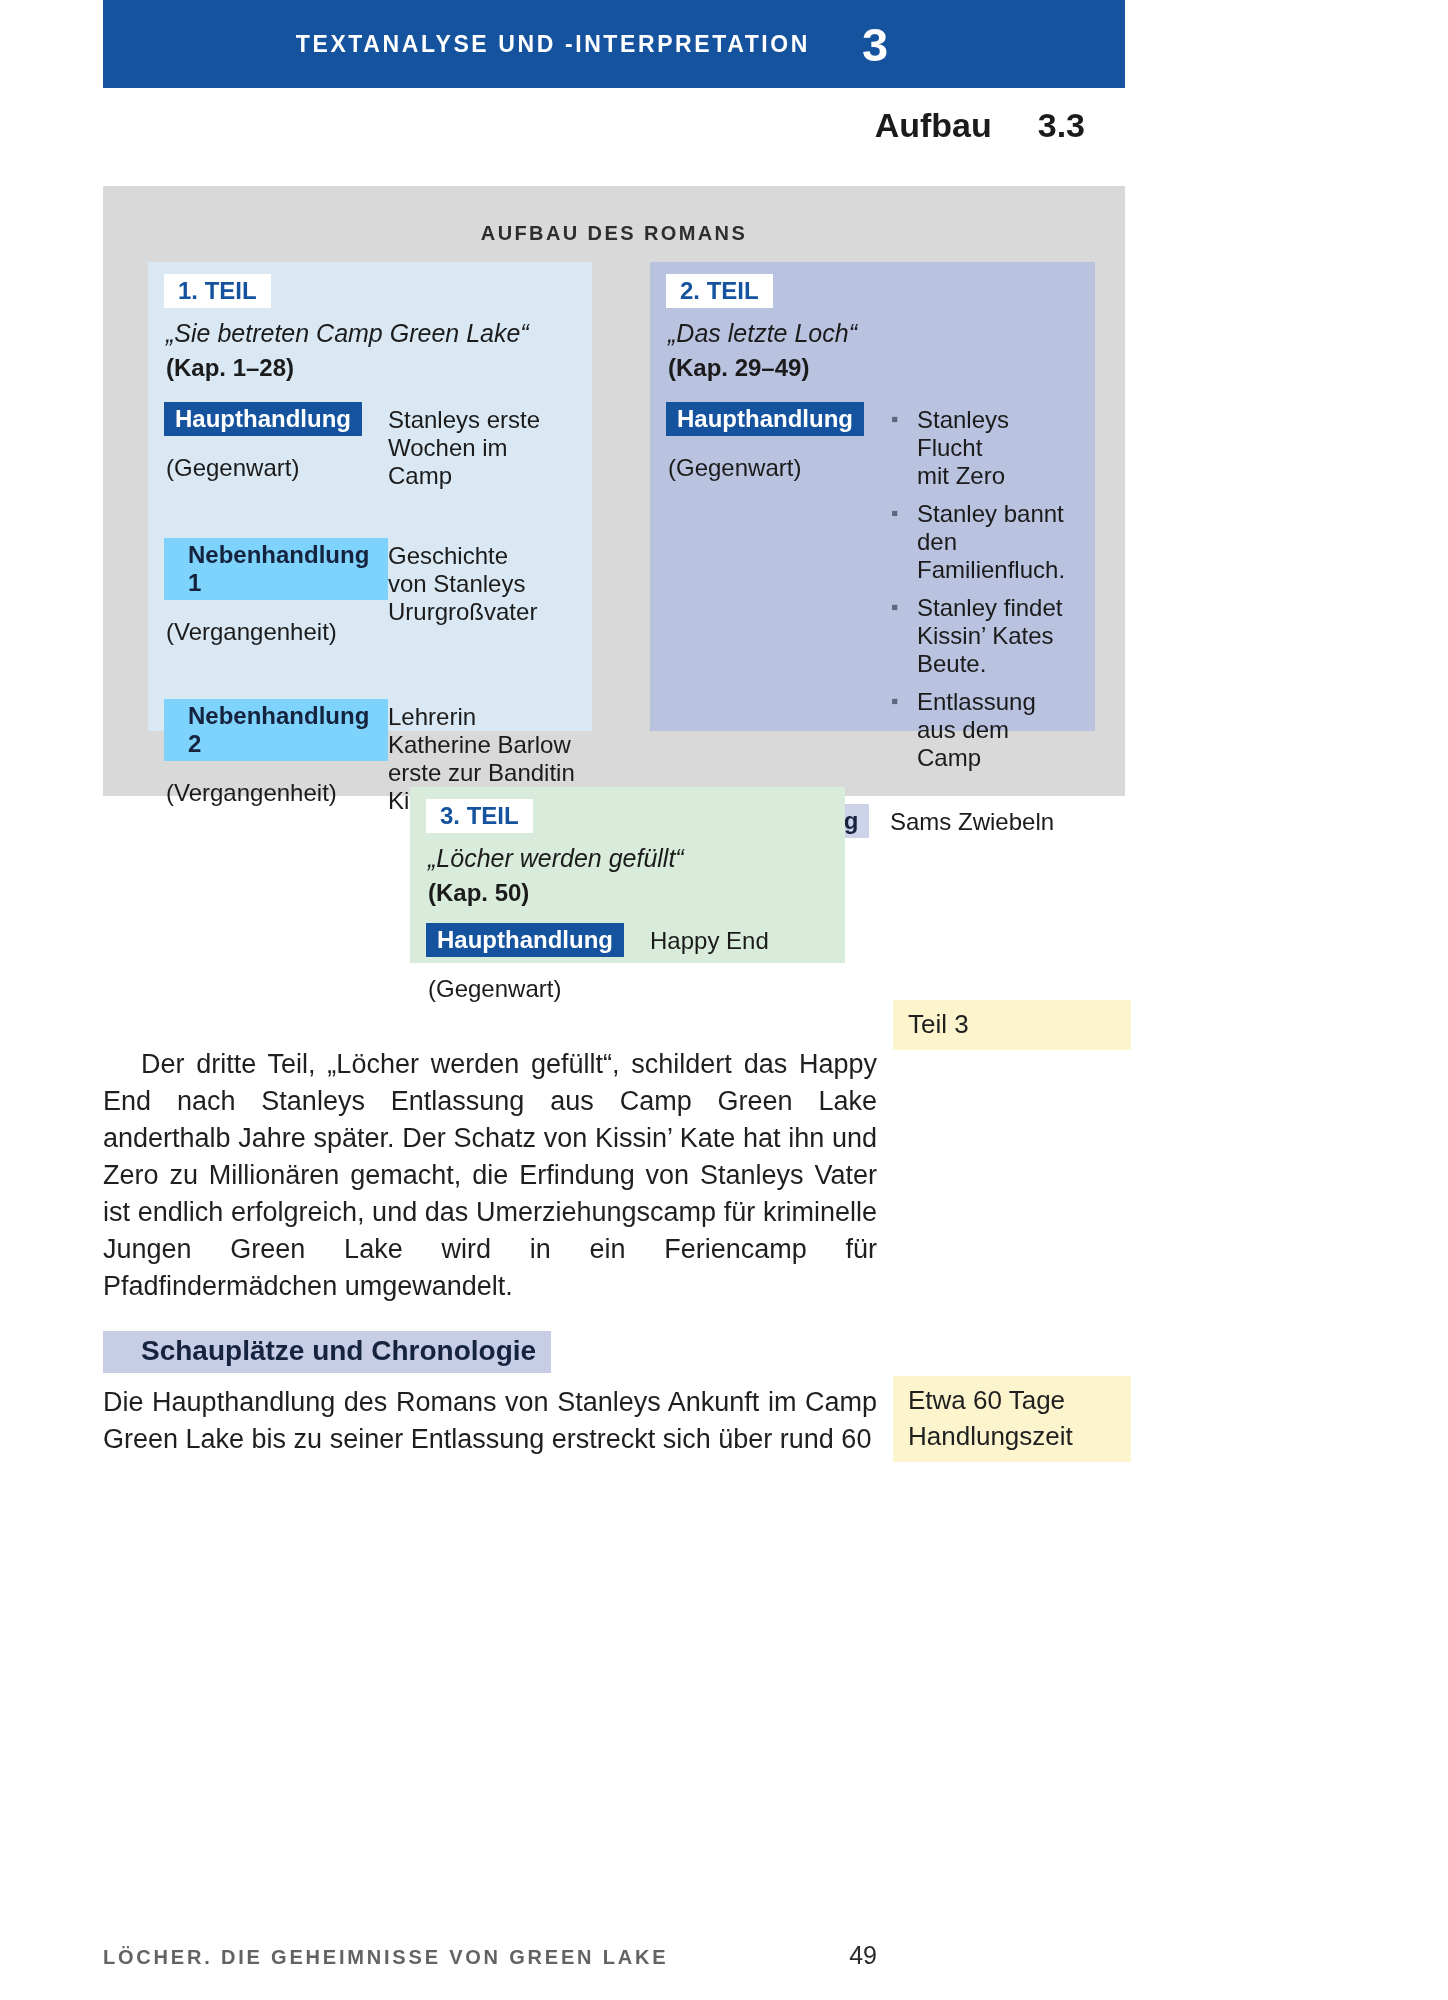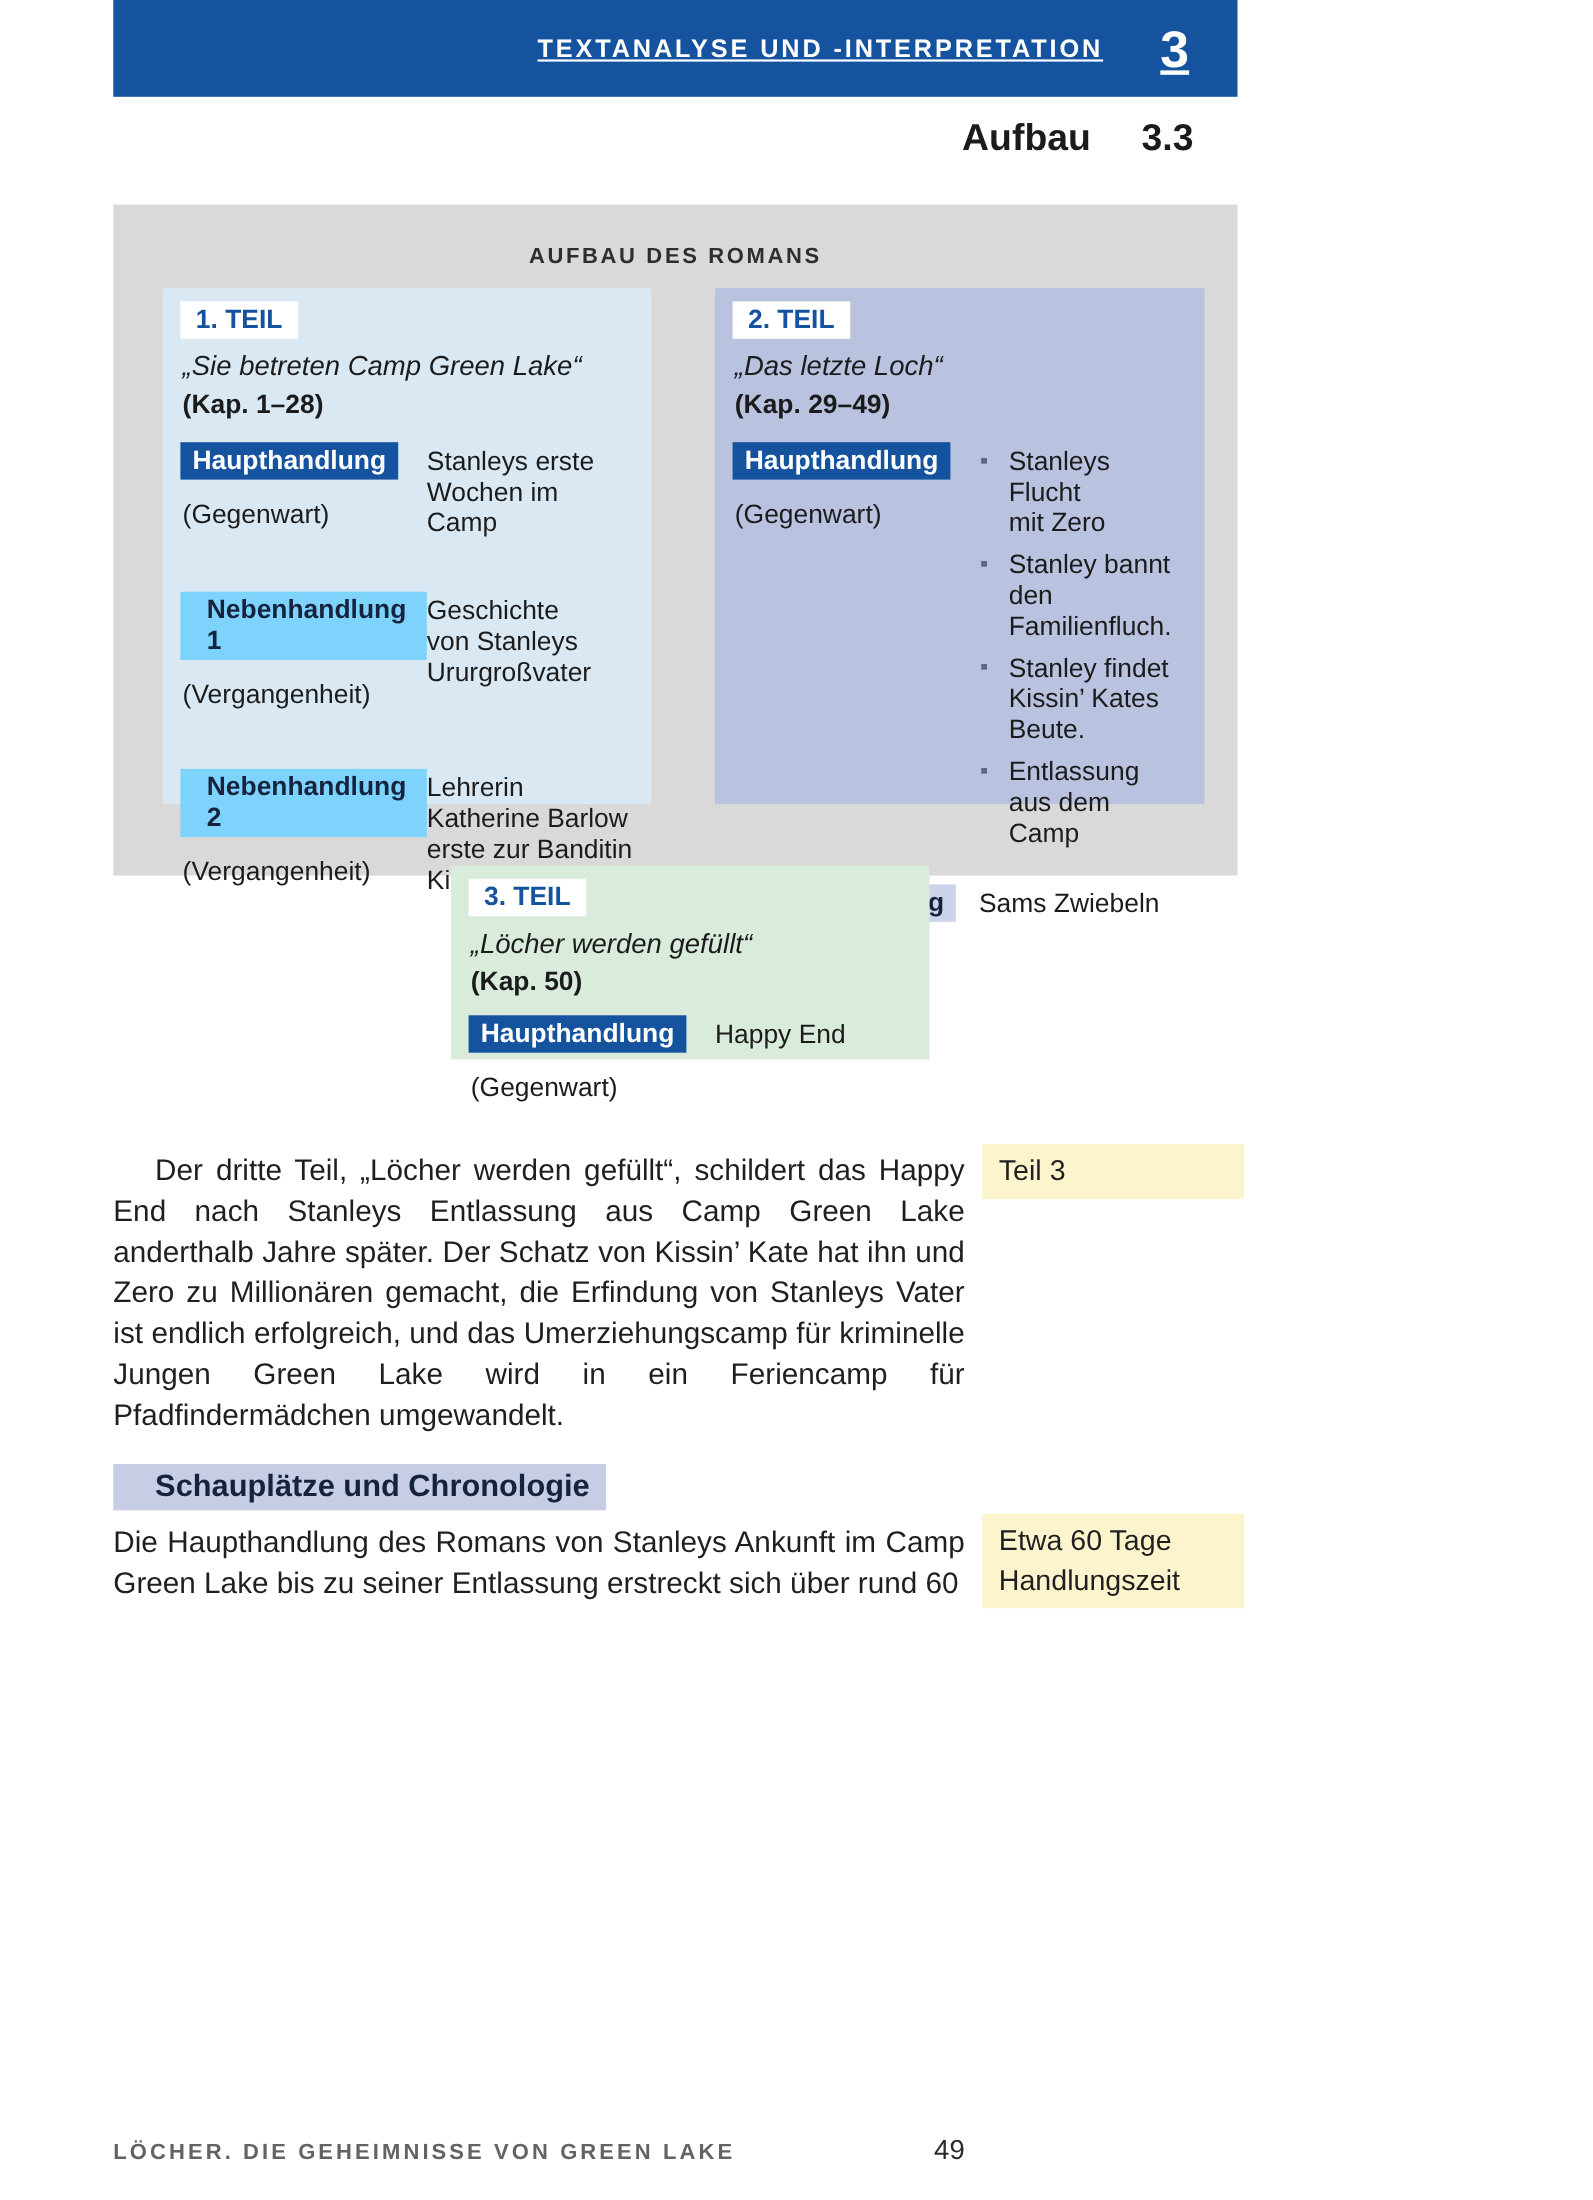"TEXTANALYSE UND -INTERPRETATION" .topbar { justify-content: flex-end -> center; text-decoration: underline -> none }
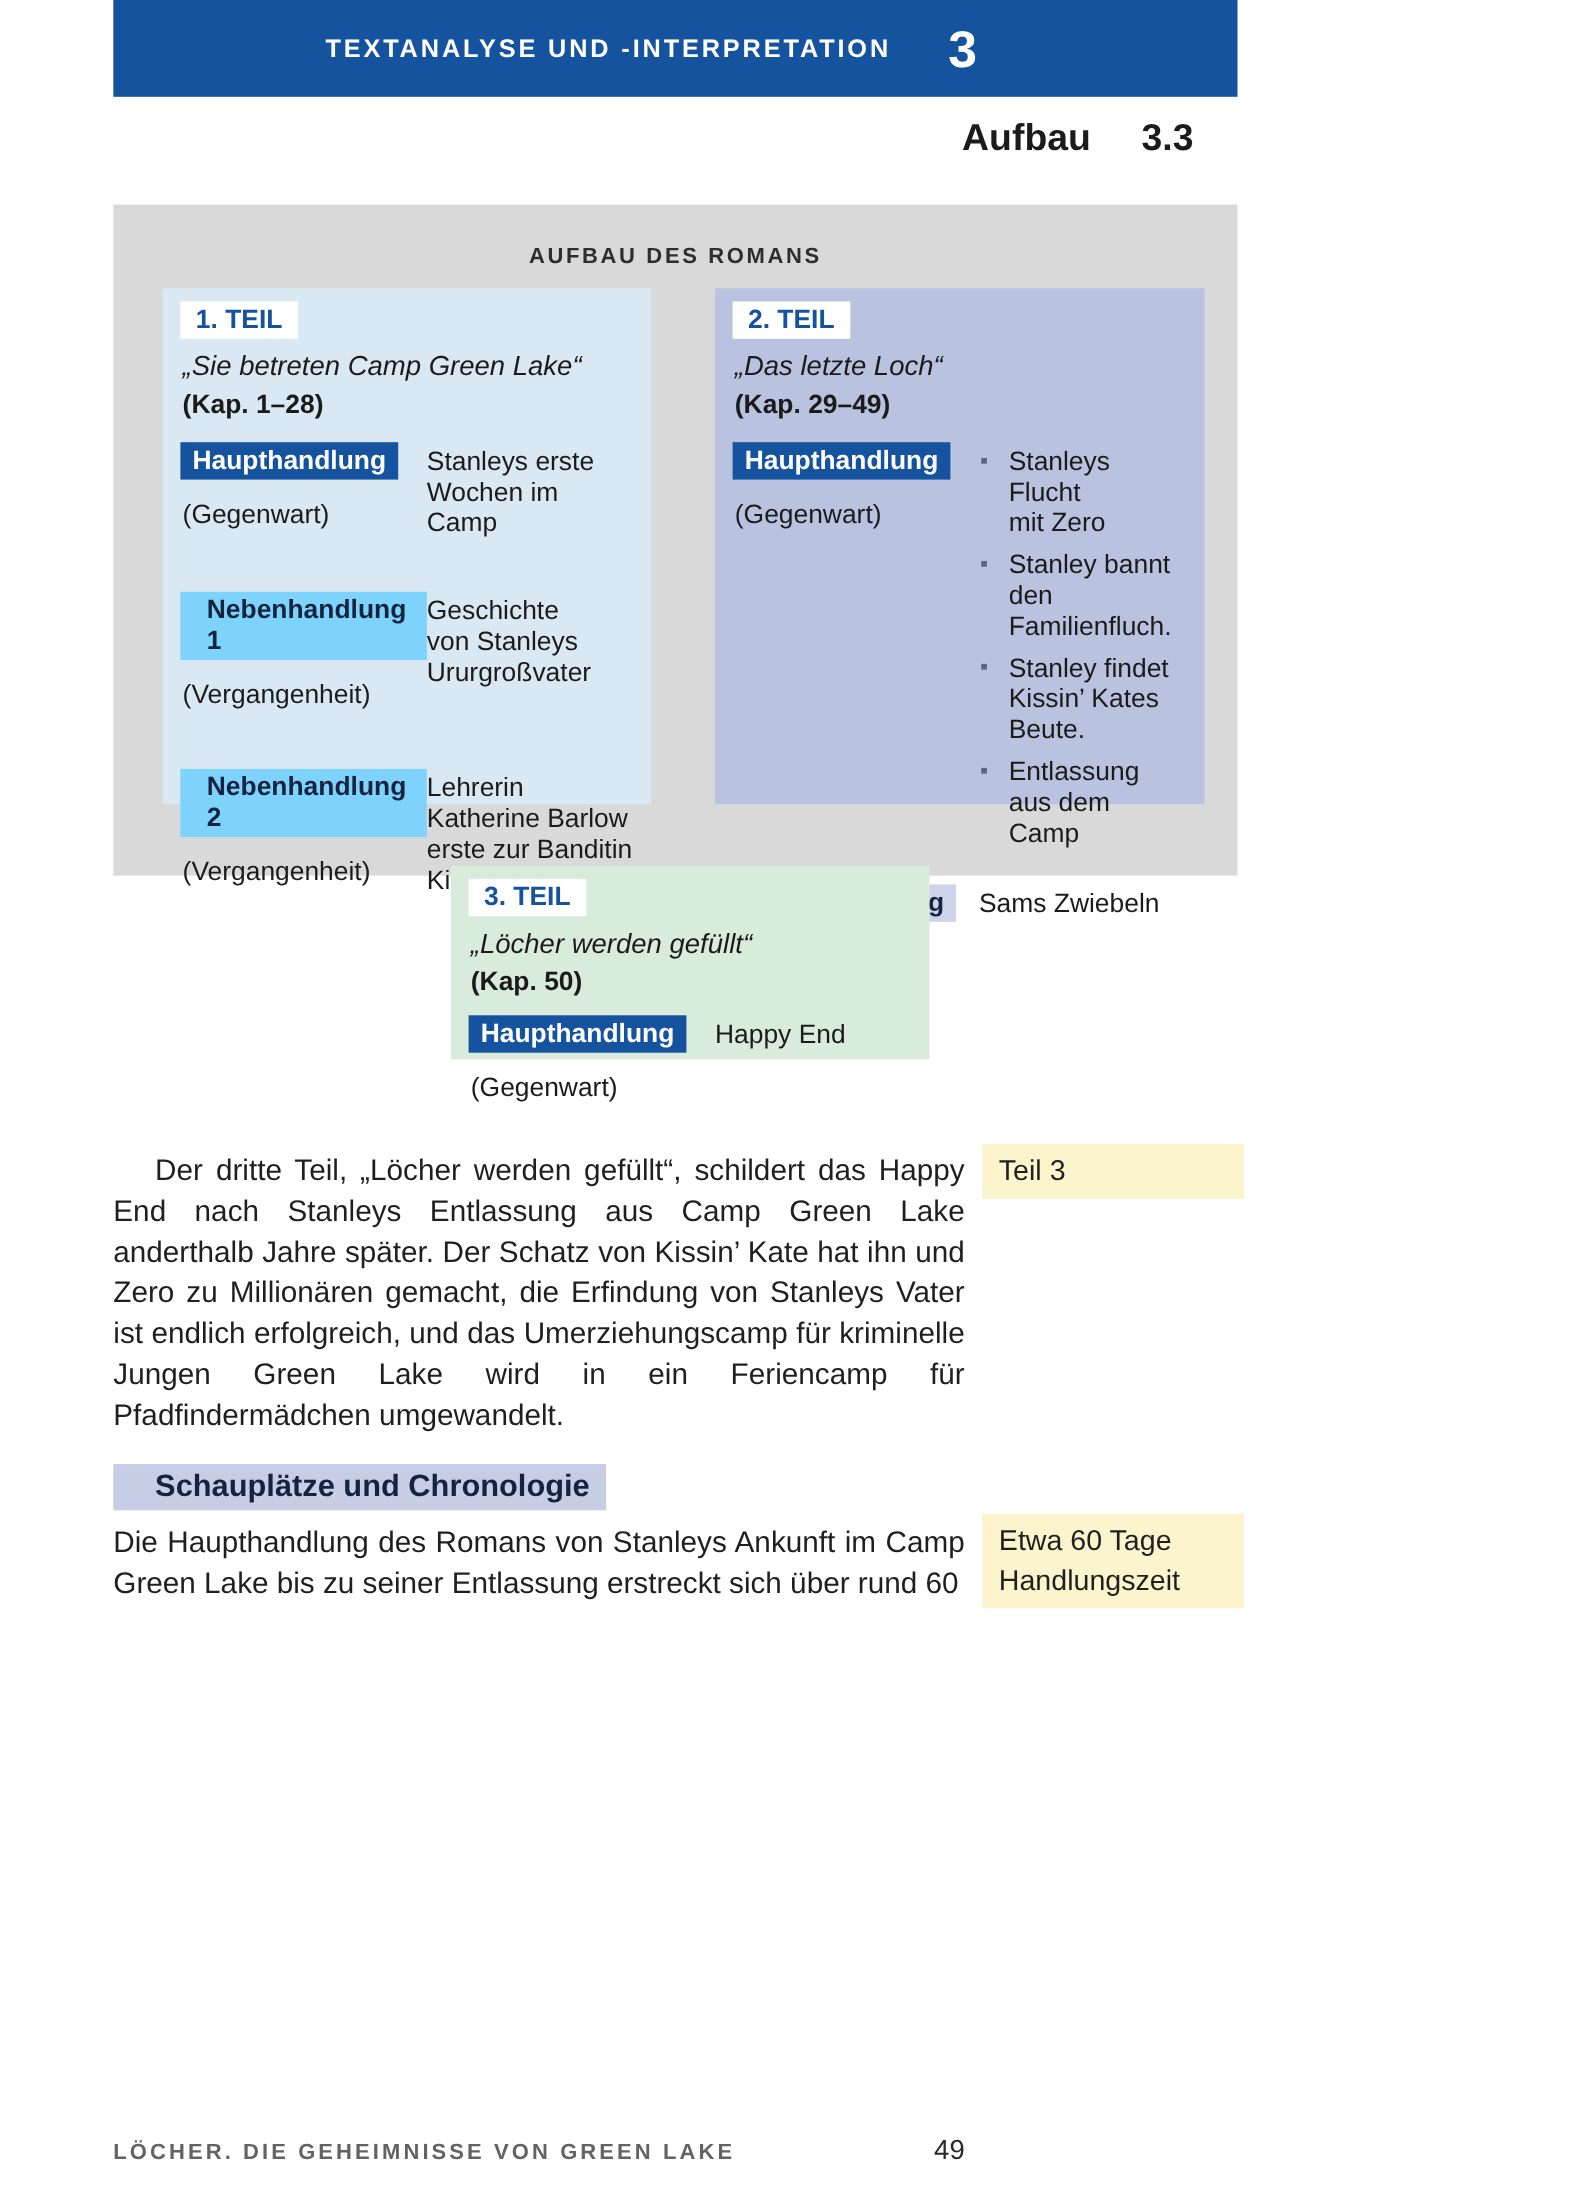"Teil 3" .note-1 { top: 1040px -> 1000px }
